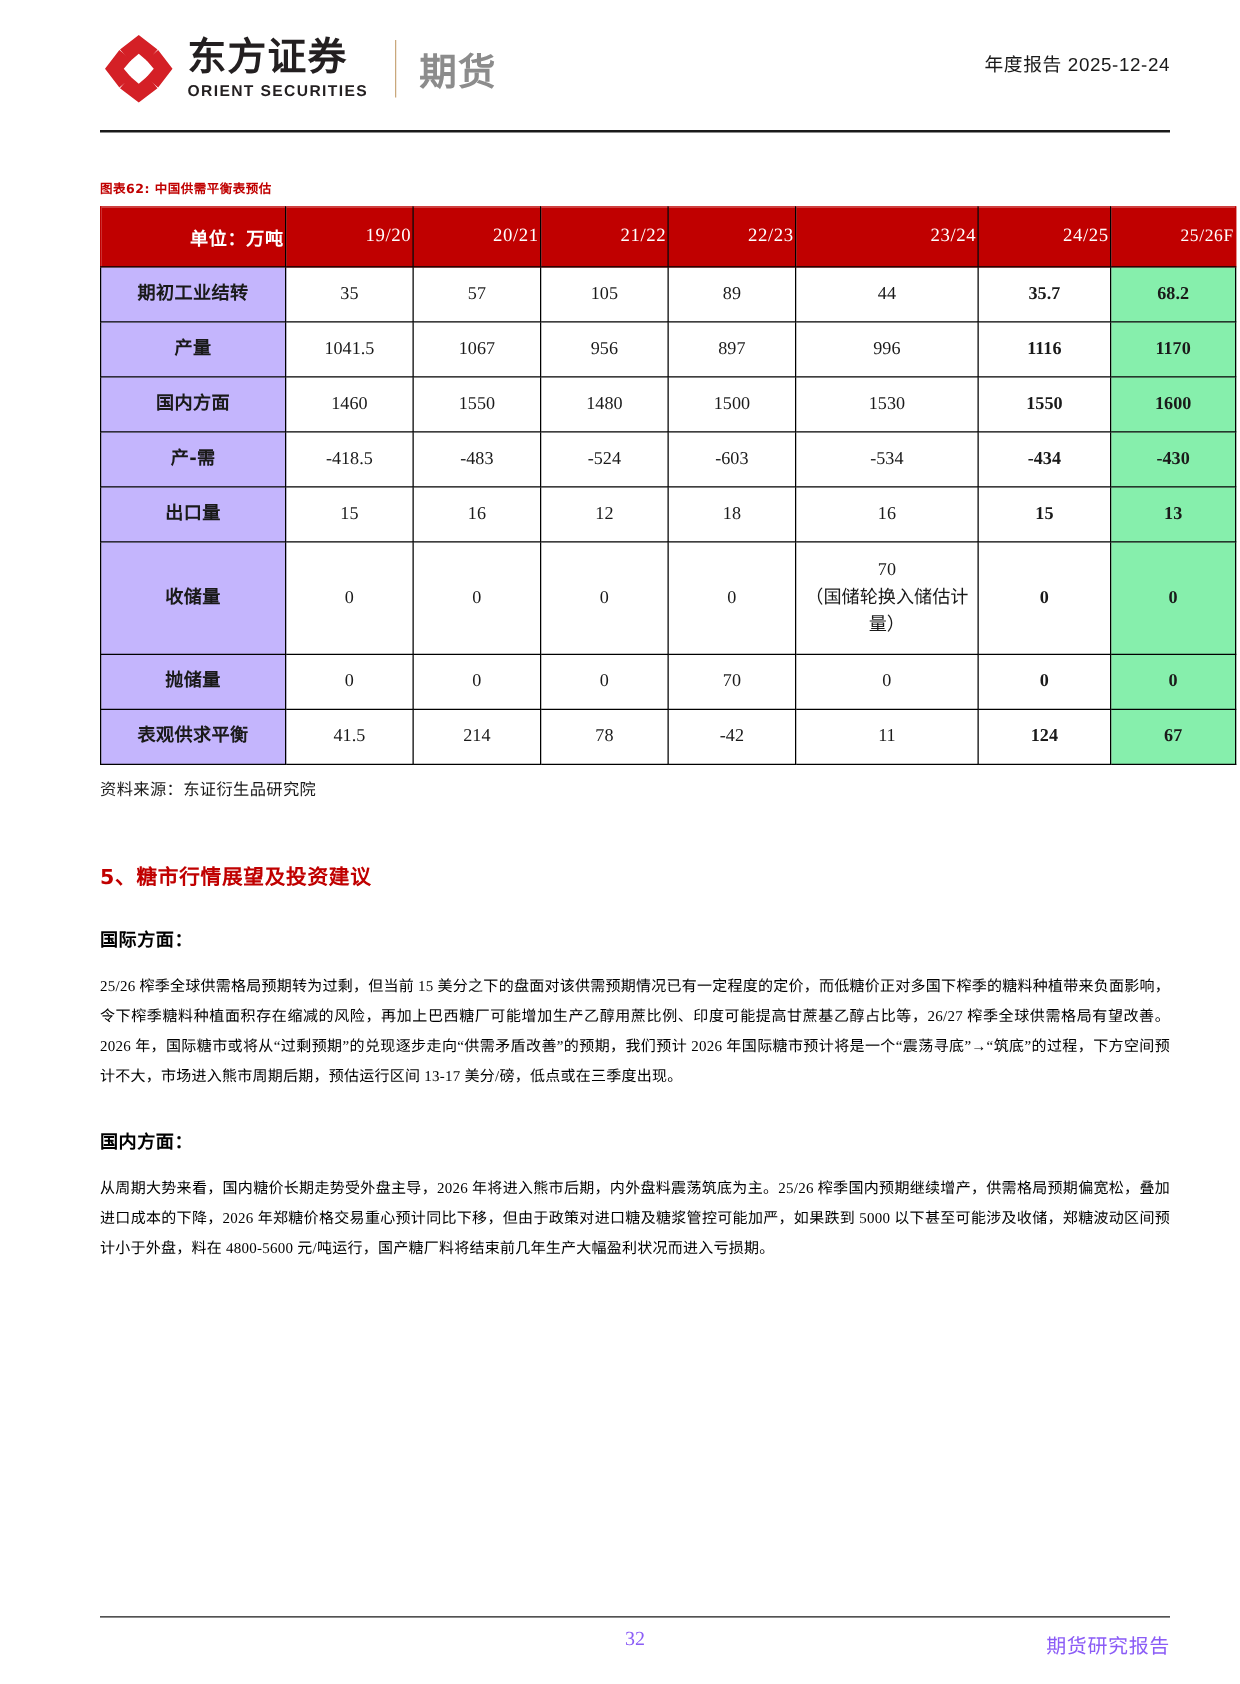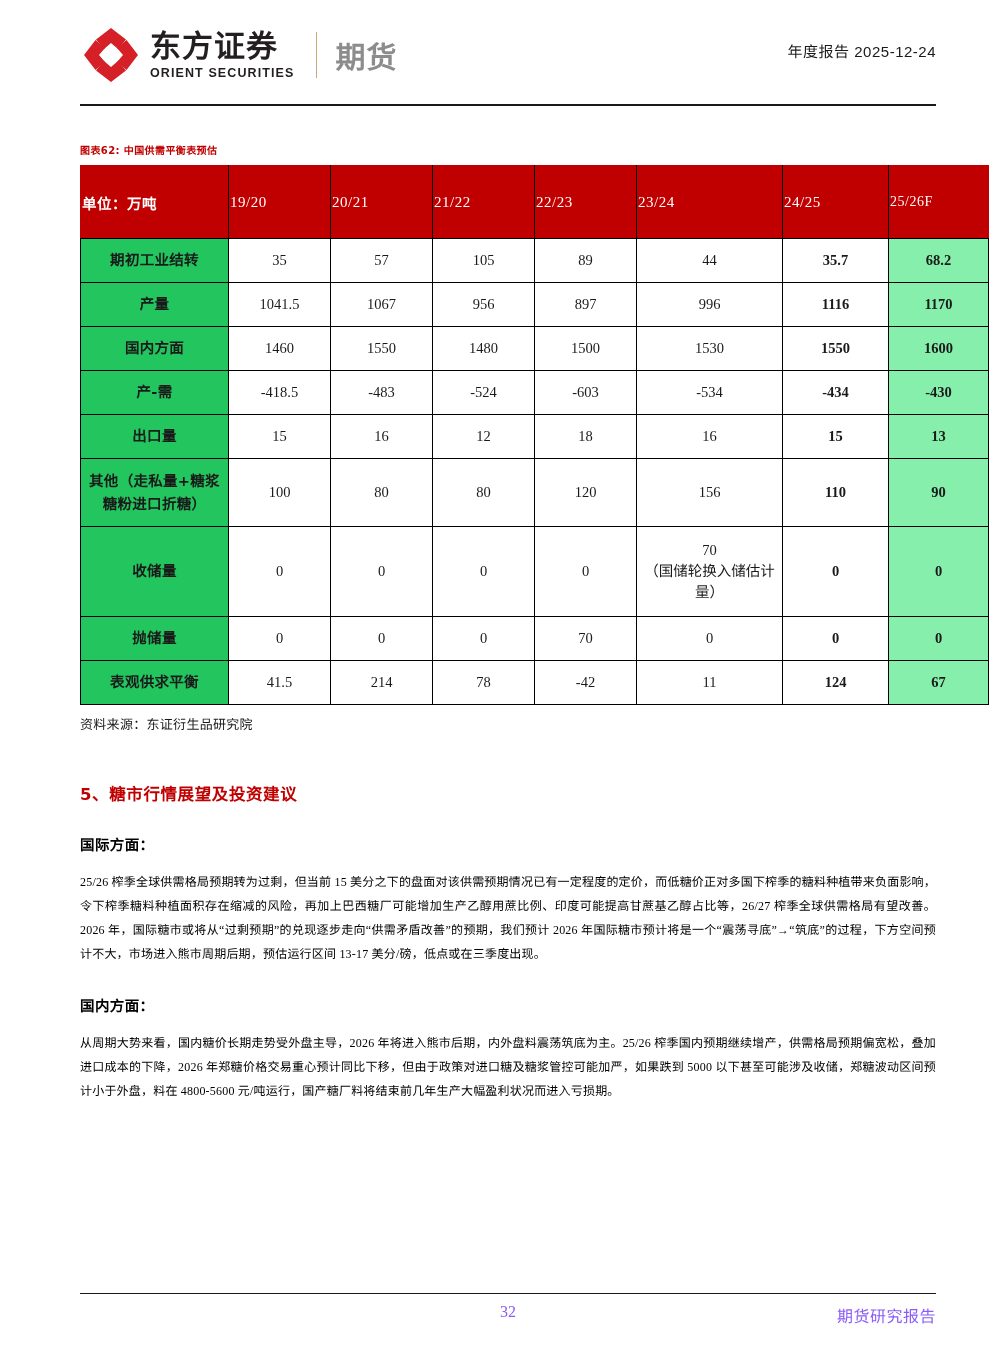"单位：万吨" table.balance thead th { height: 73px -> 48px; text-align: left -> right }
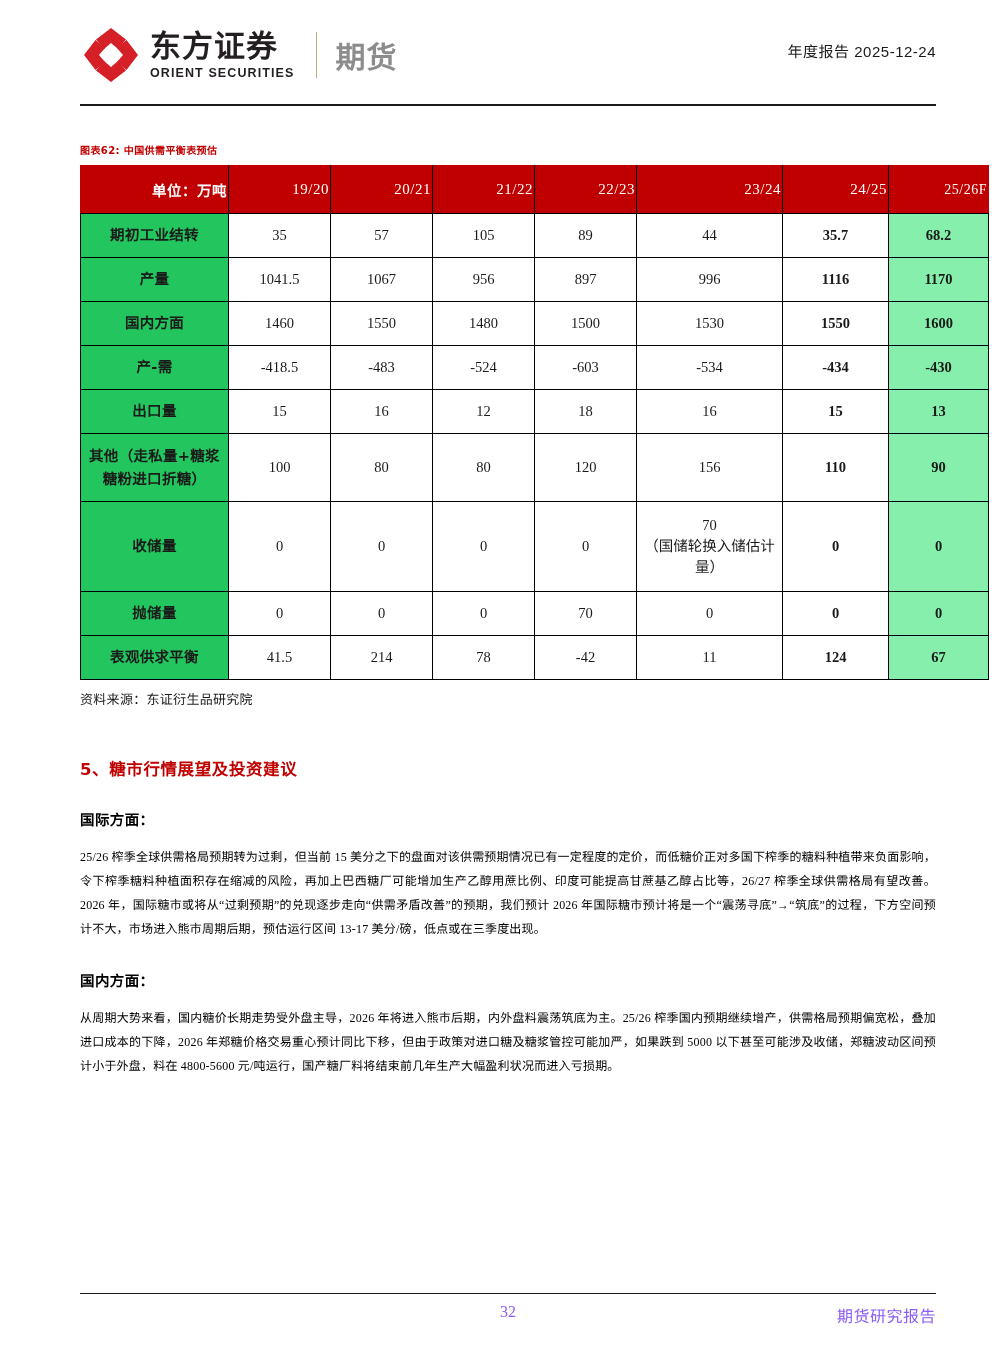"期初工业结转" td.rowlabel { background: #22c55e -> #c4b5fd }
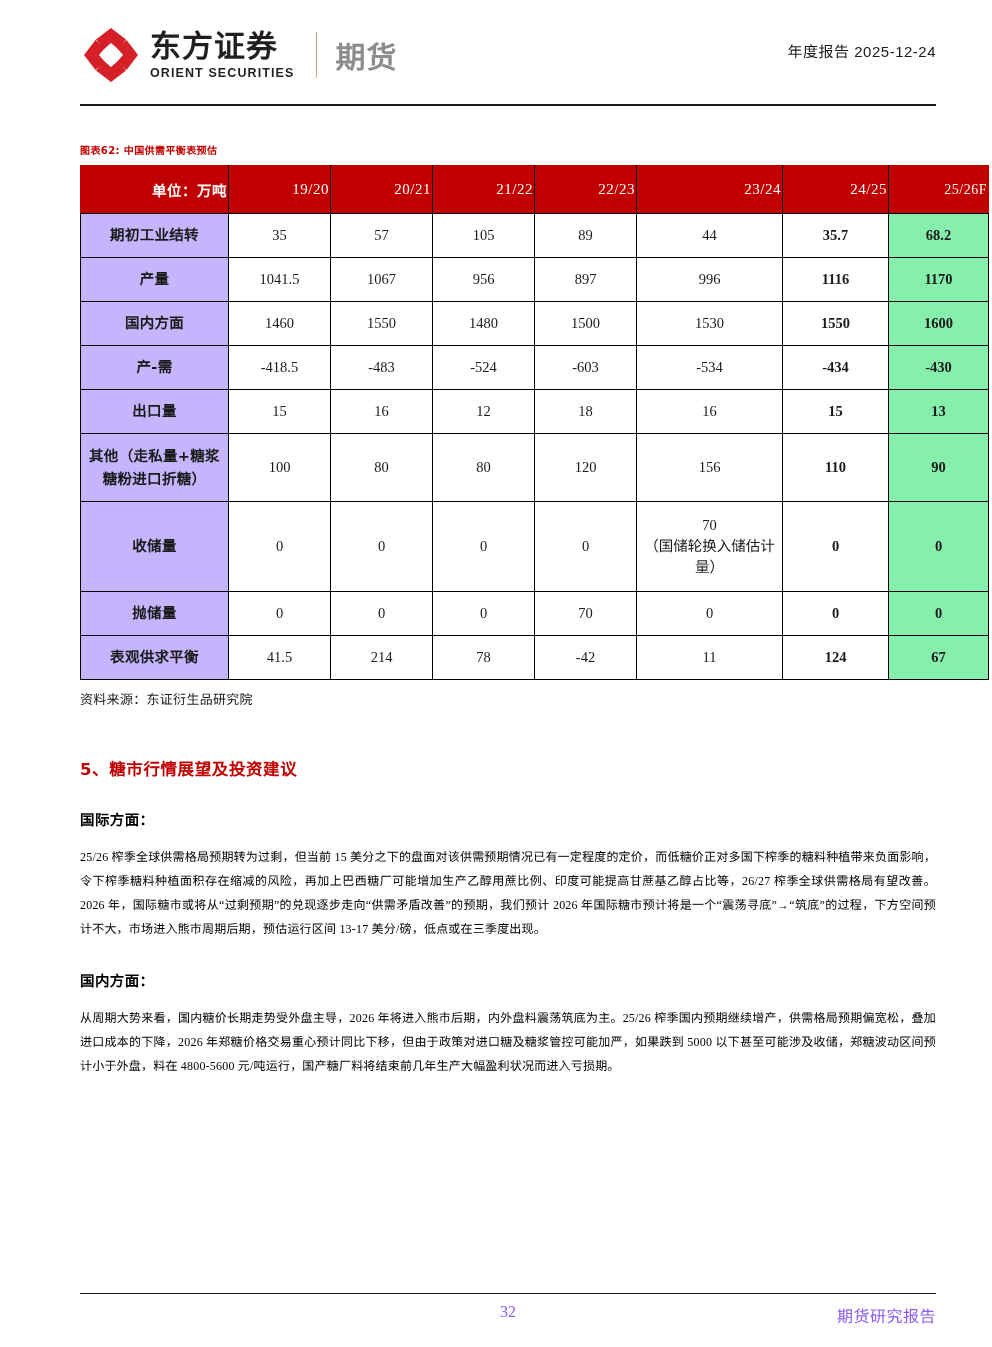"其他（走私量+糖浆糖粉进口折糖）" tr.r-tall { html: <tr> <td>其他（走私量+糖浆糖粉进口折糖）</td> <td>100</td> <td>80</td> <td>80</td> <td>120</td> <td>156</td> <td>110</td> <td>90</td> </tr> -> none }
